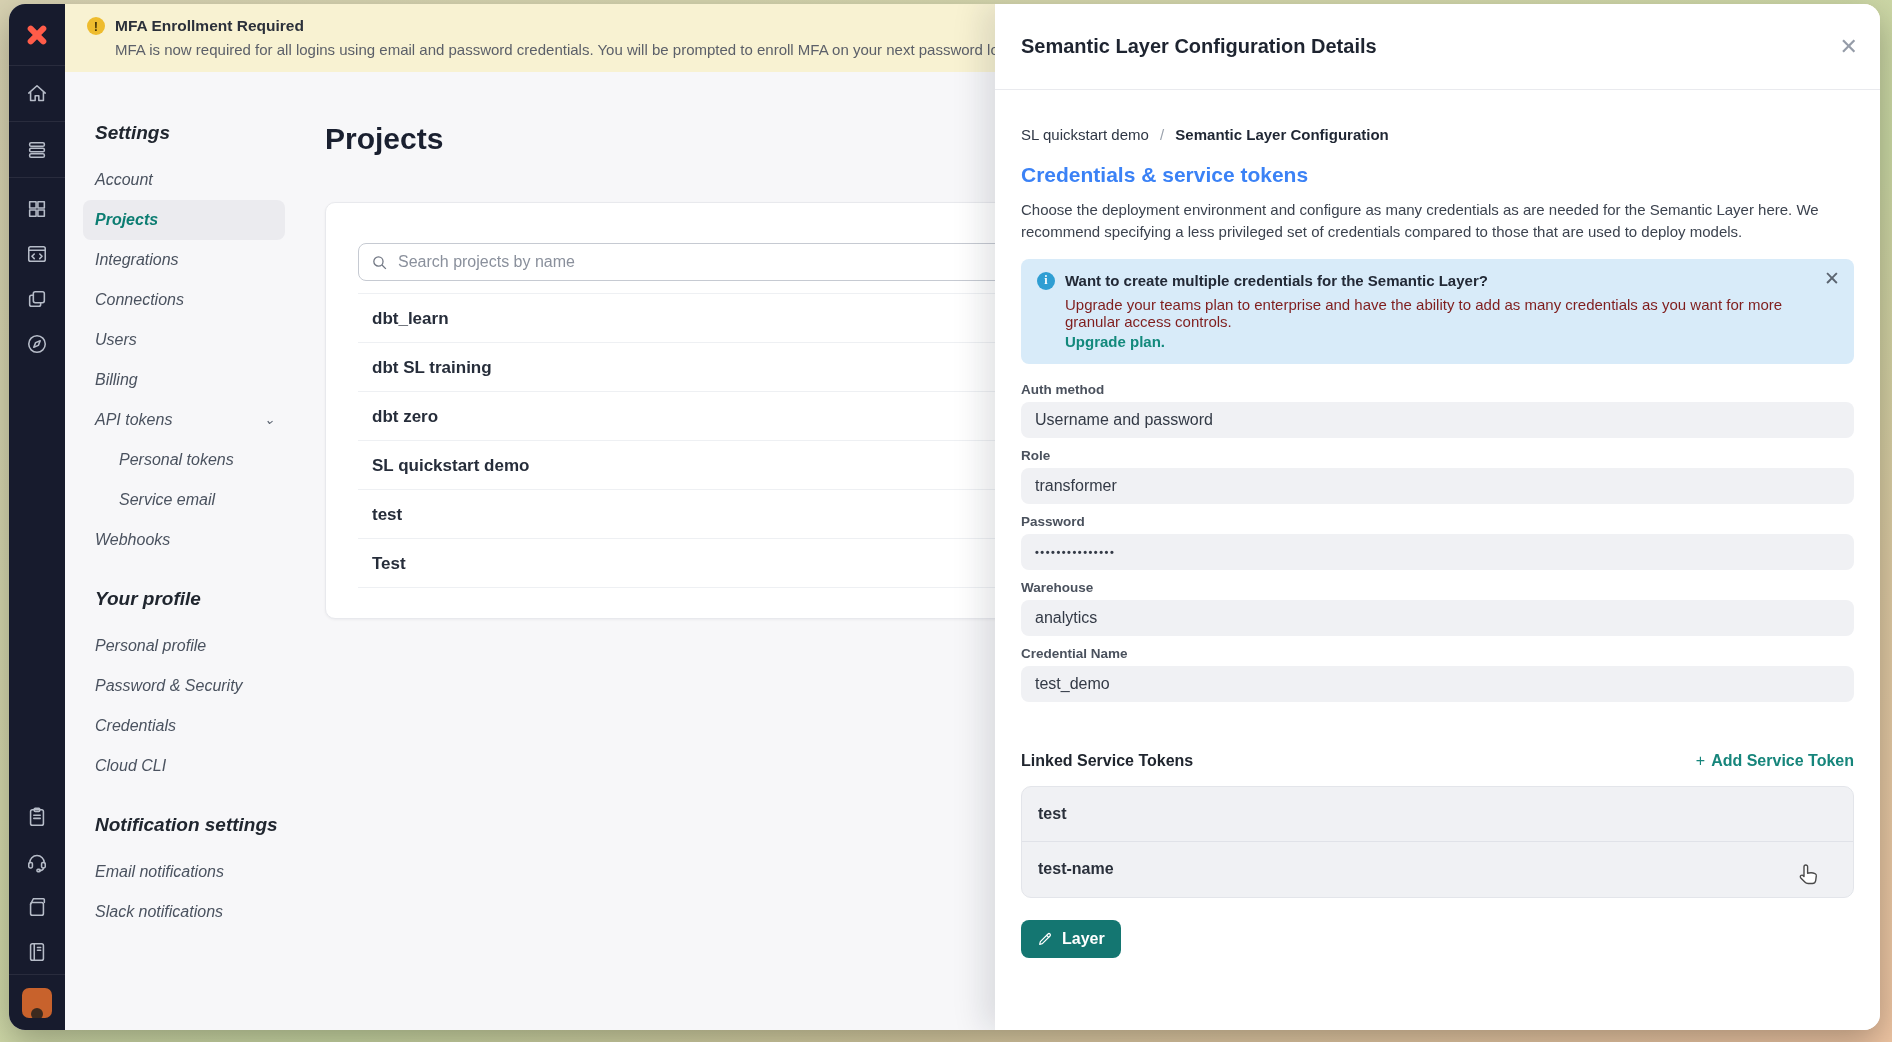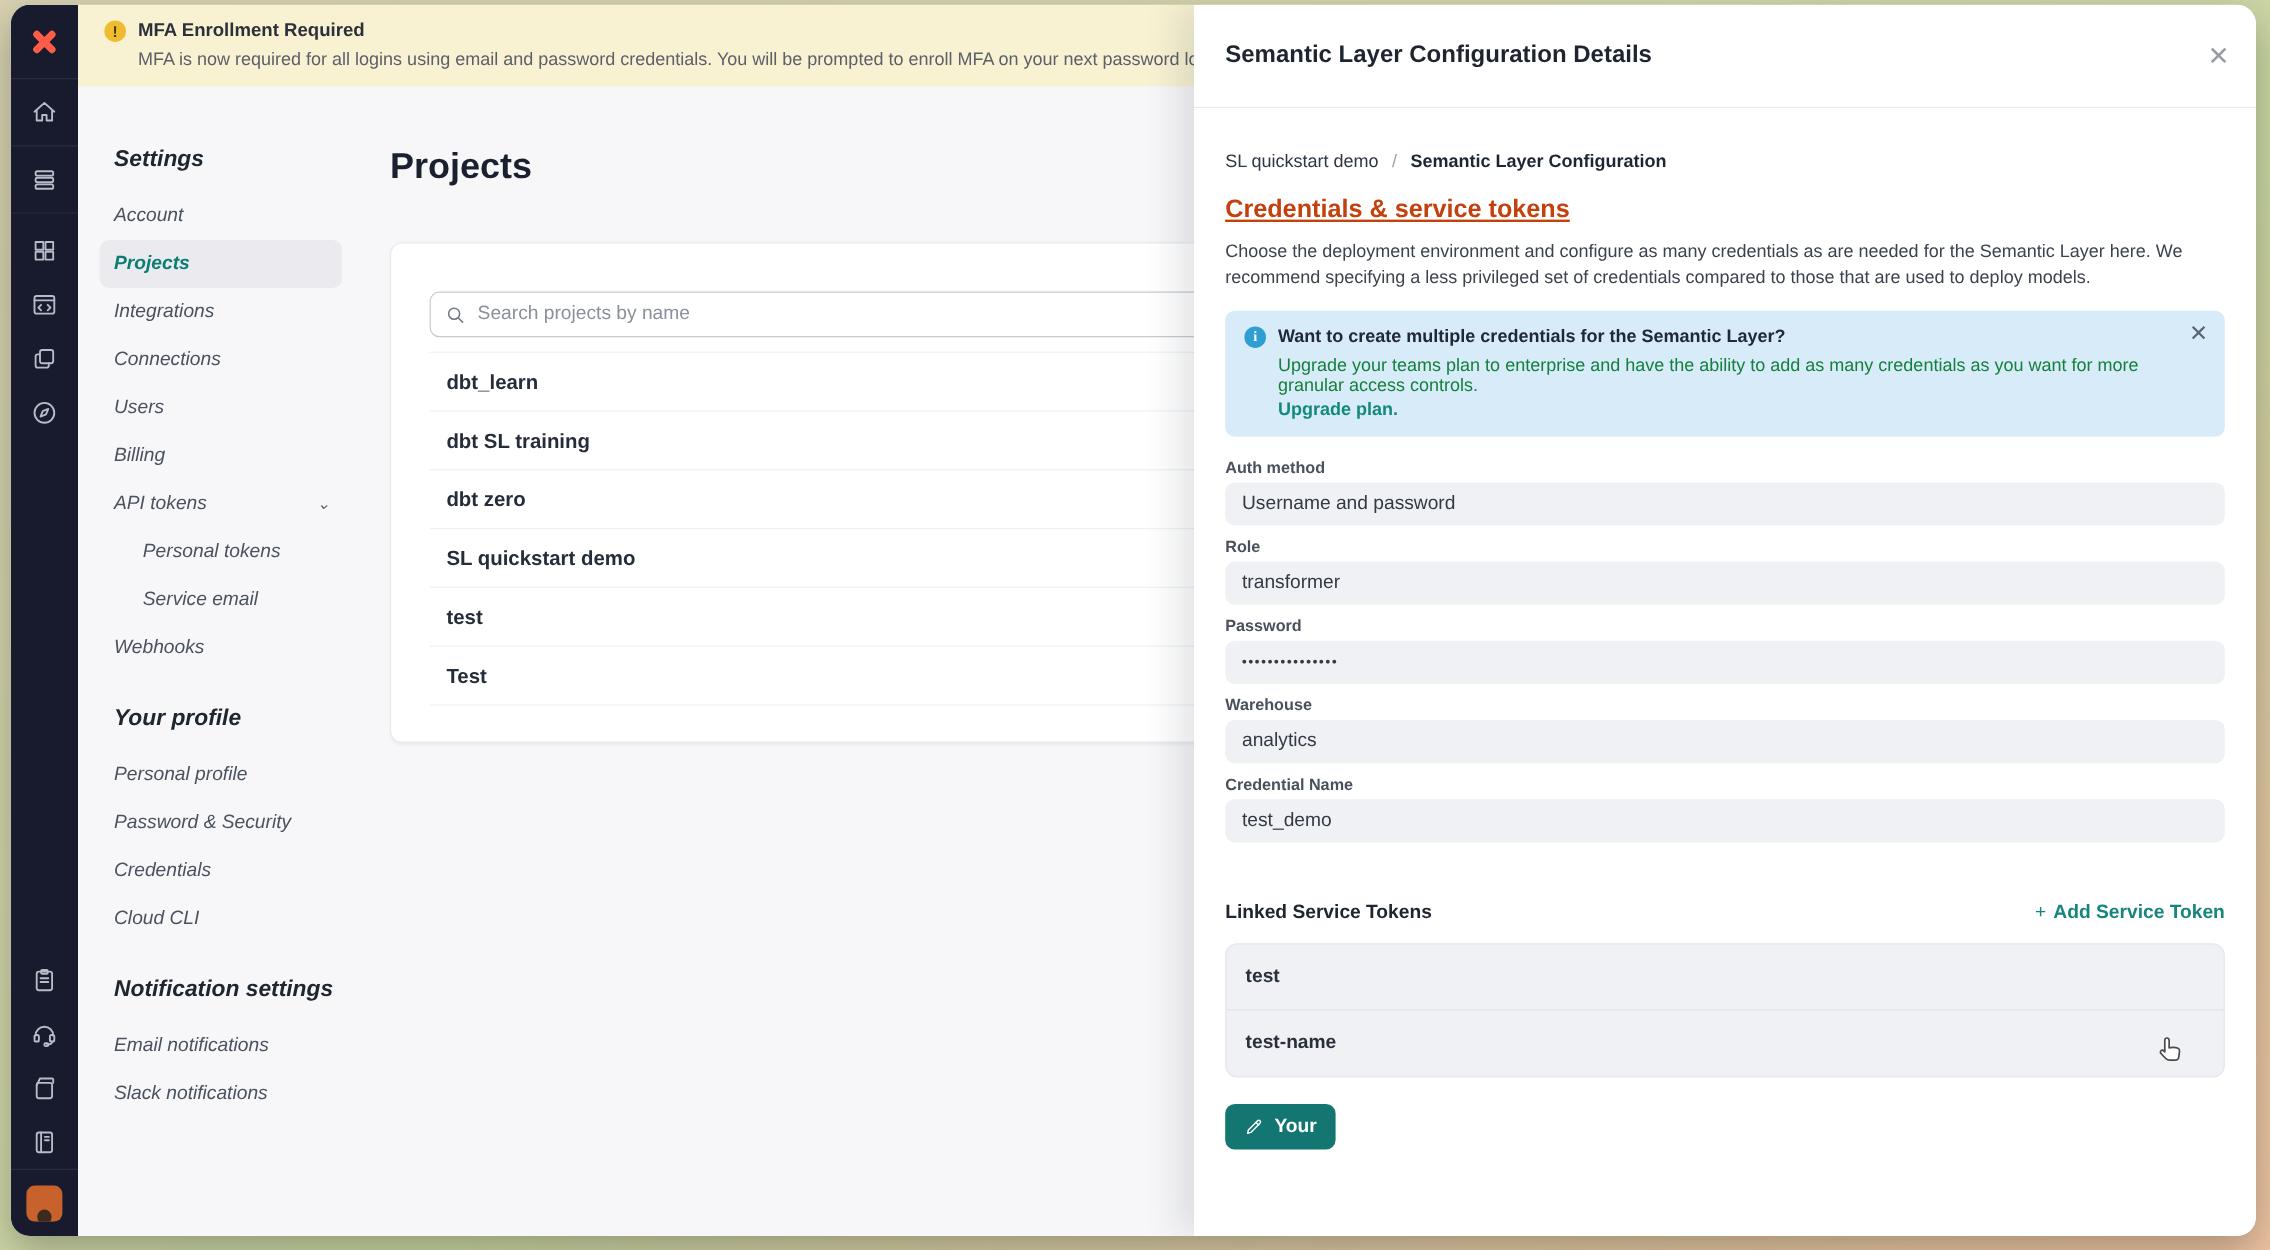"Credentials & service tokens" .panel-body h2 { color: #c2410c -> #3b82f6; text-decoration: underline -> none }
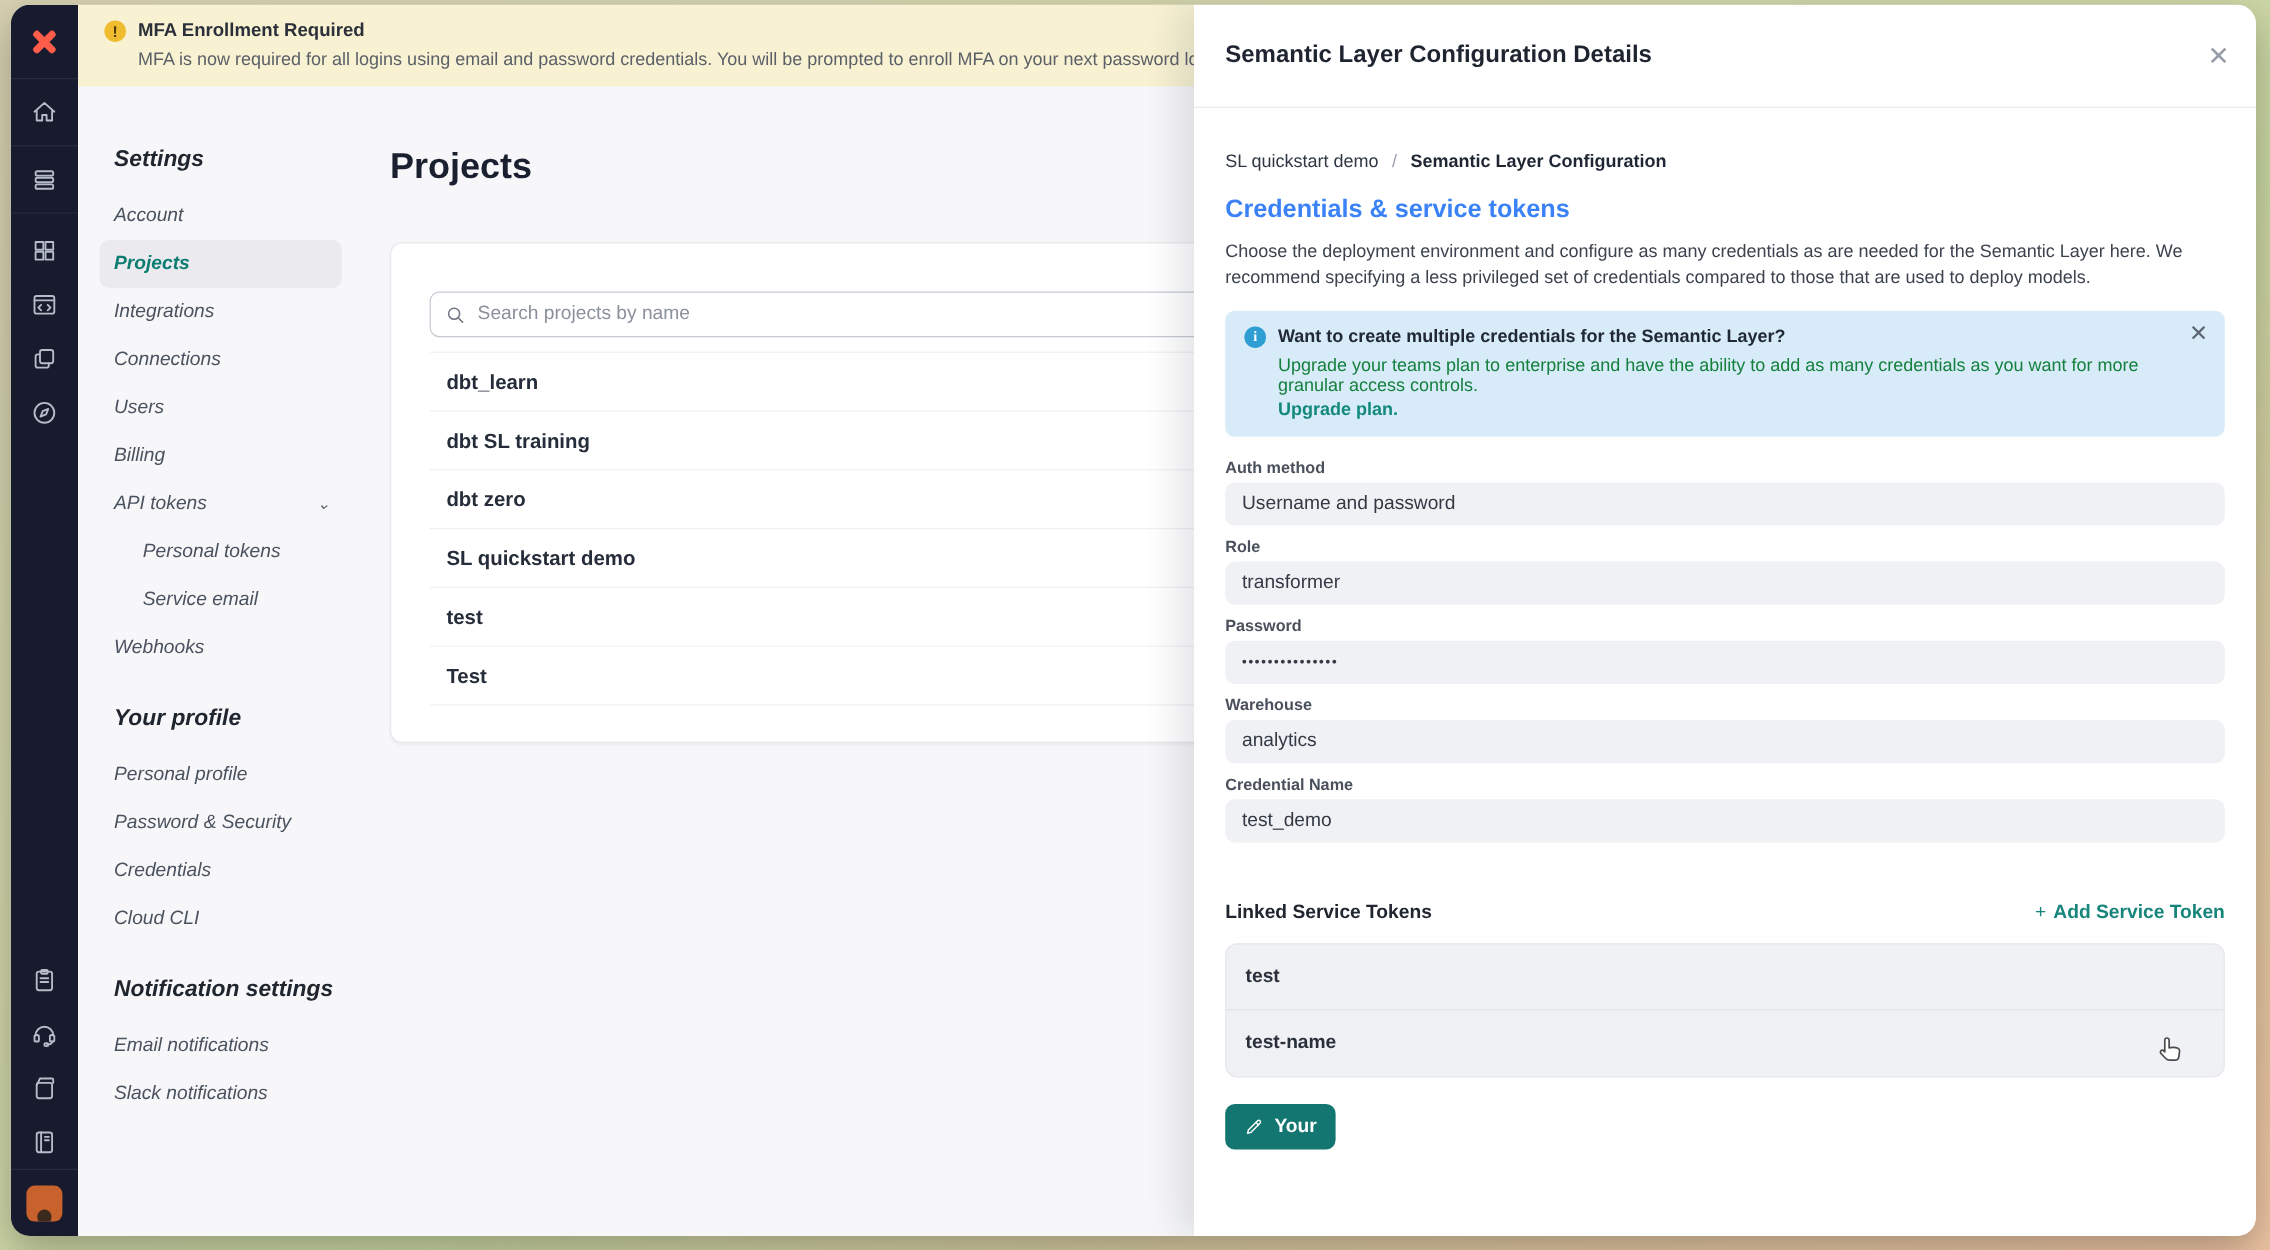"Upgrade your teams plan to" .callout .cbody { color: #15803d -> #7f1d1d }
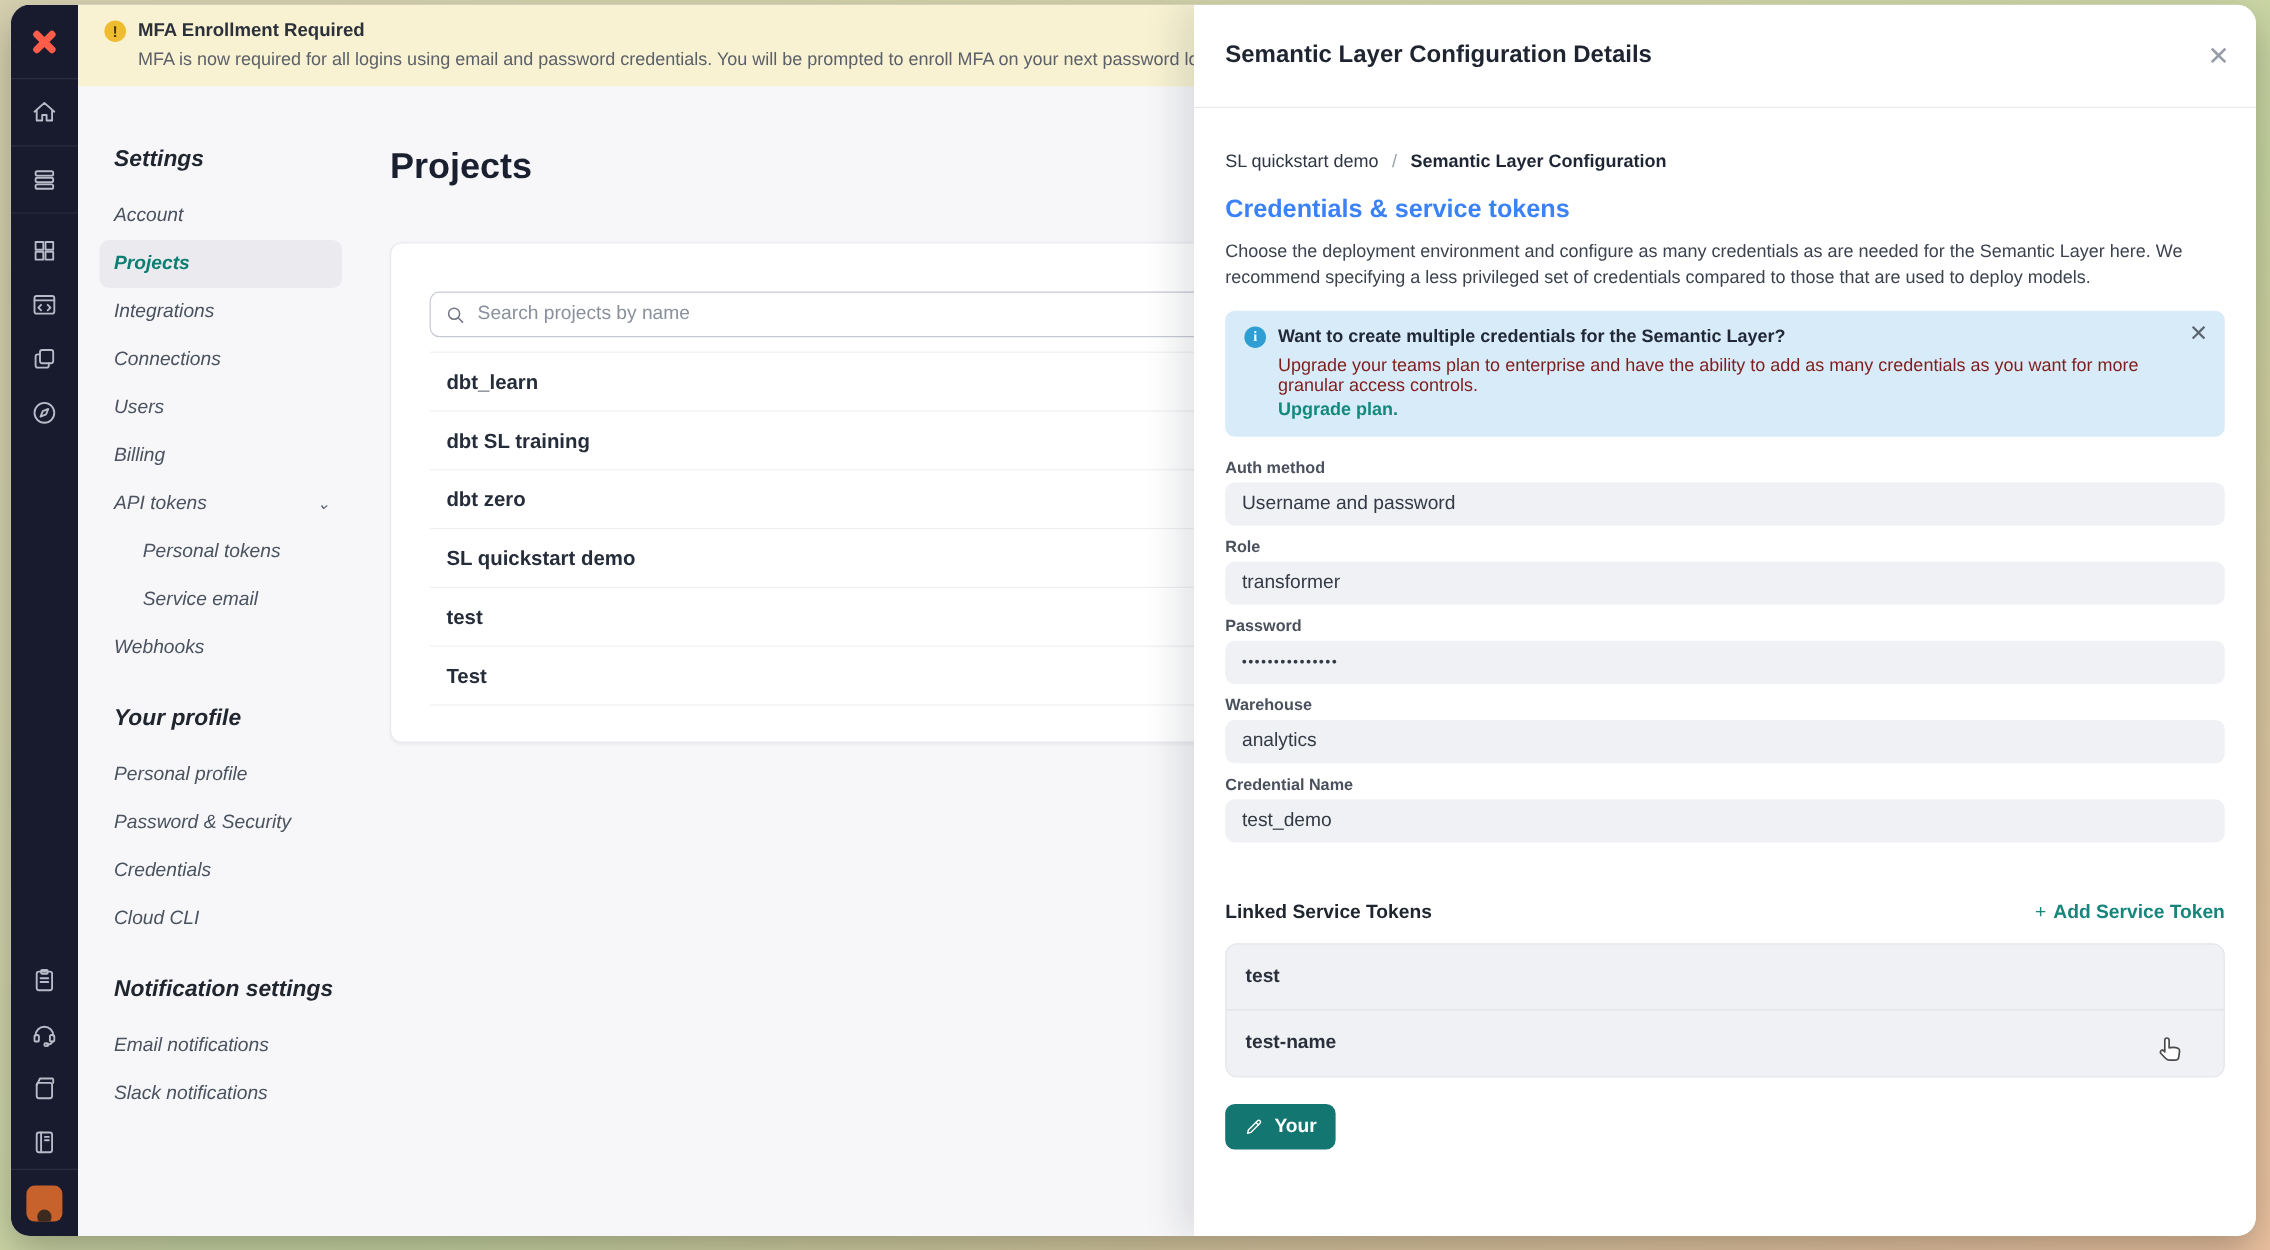"Your" span { text: Your -> Layer }
